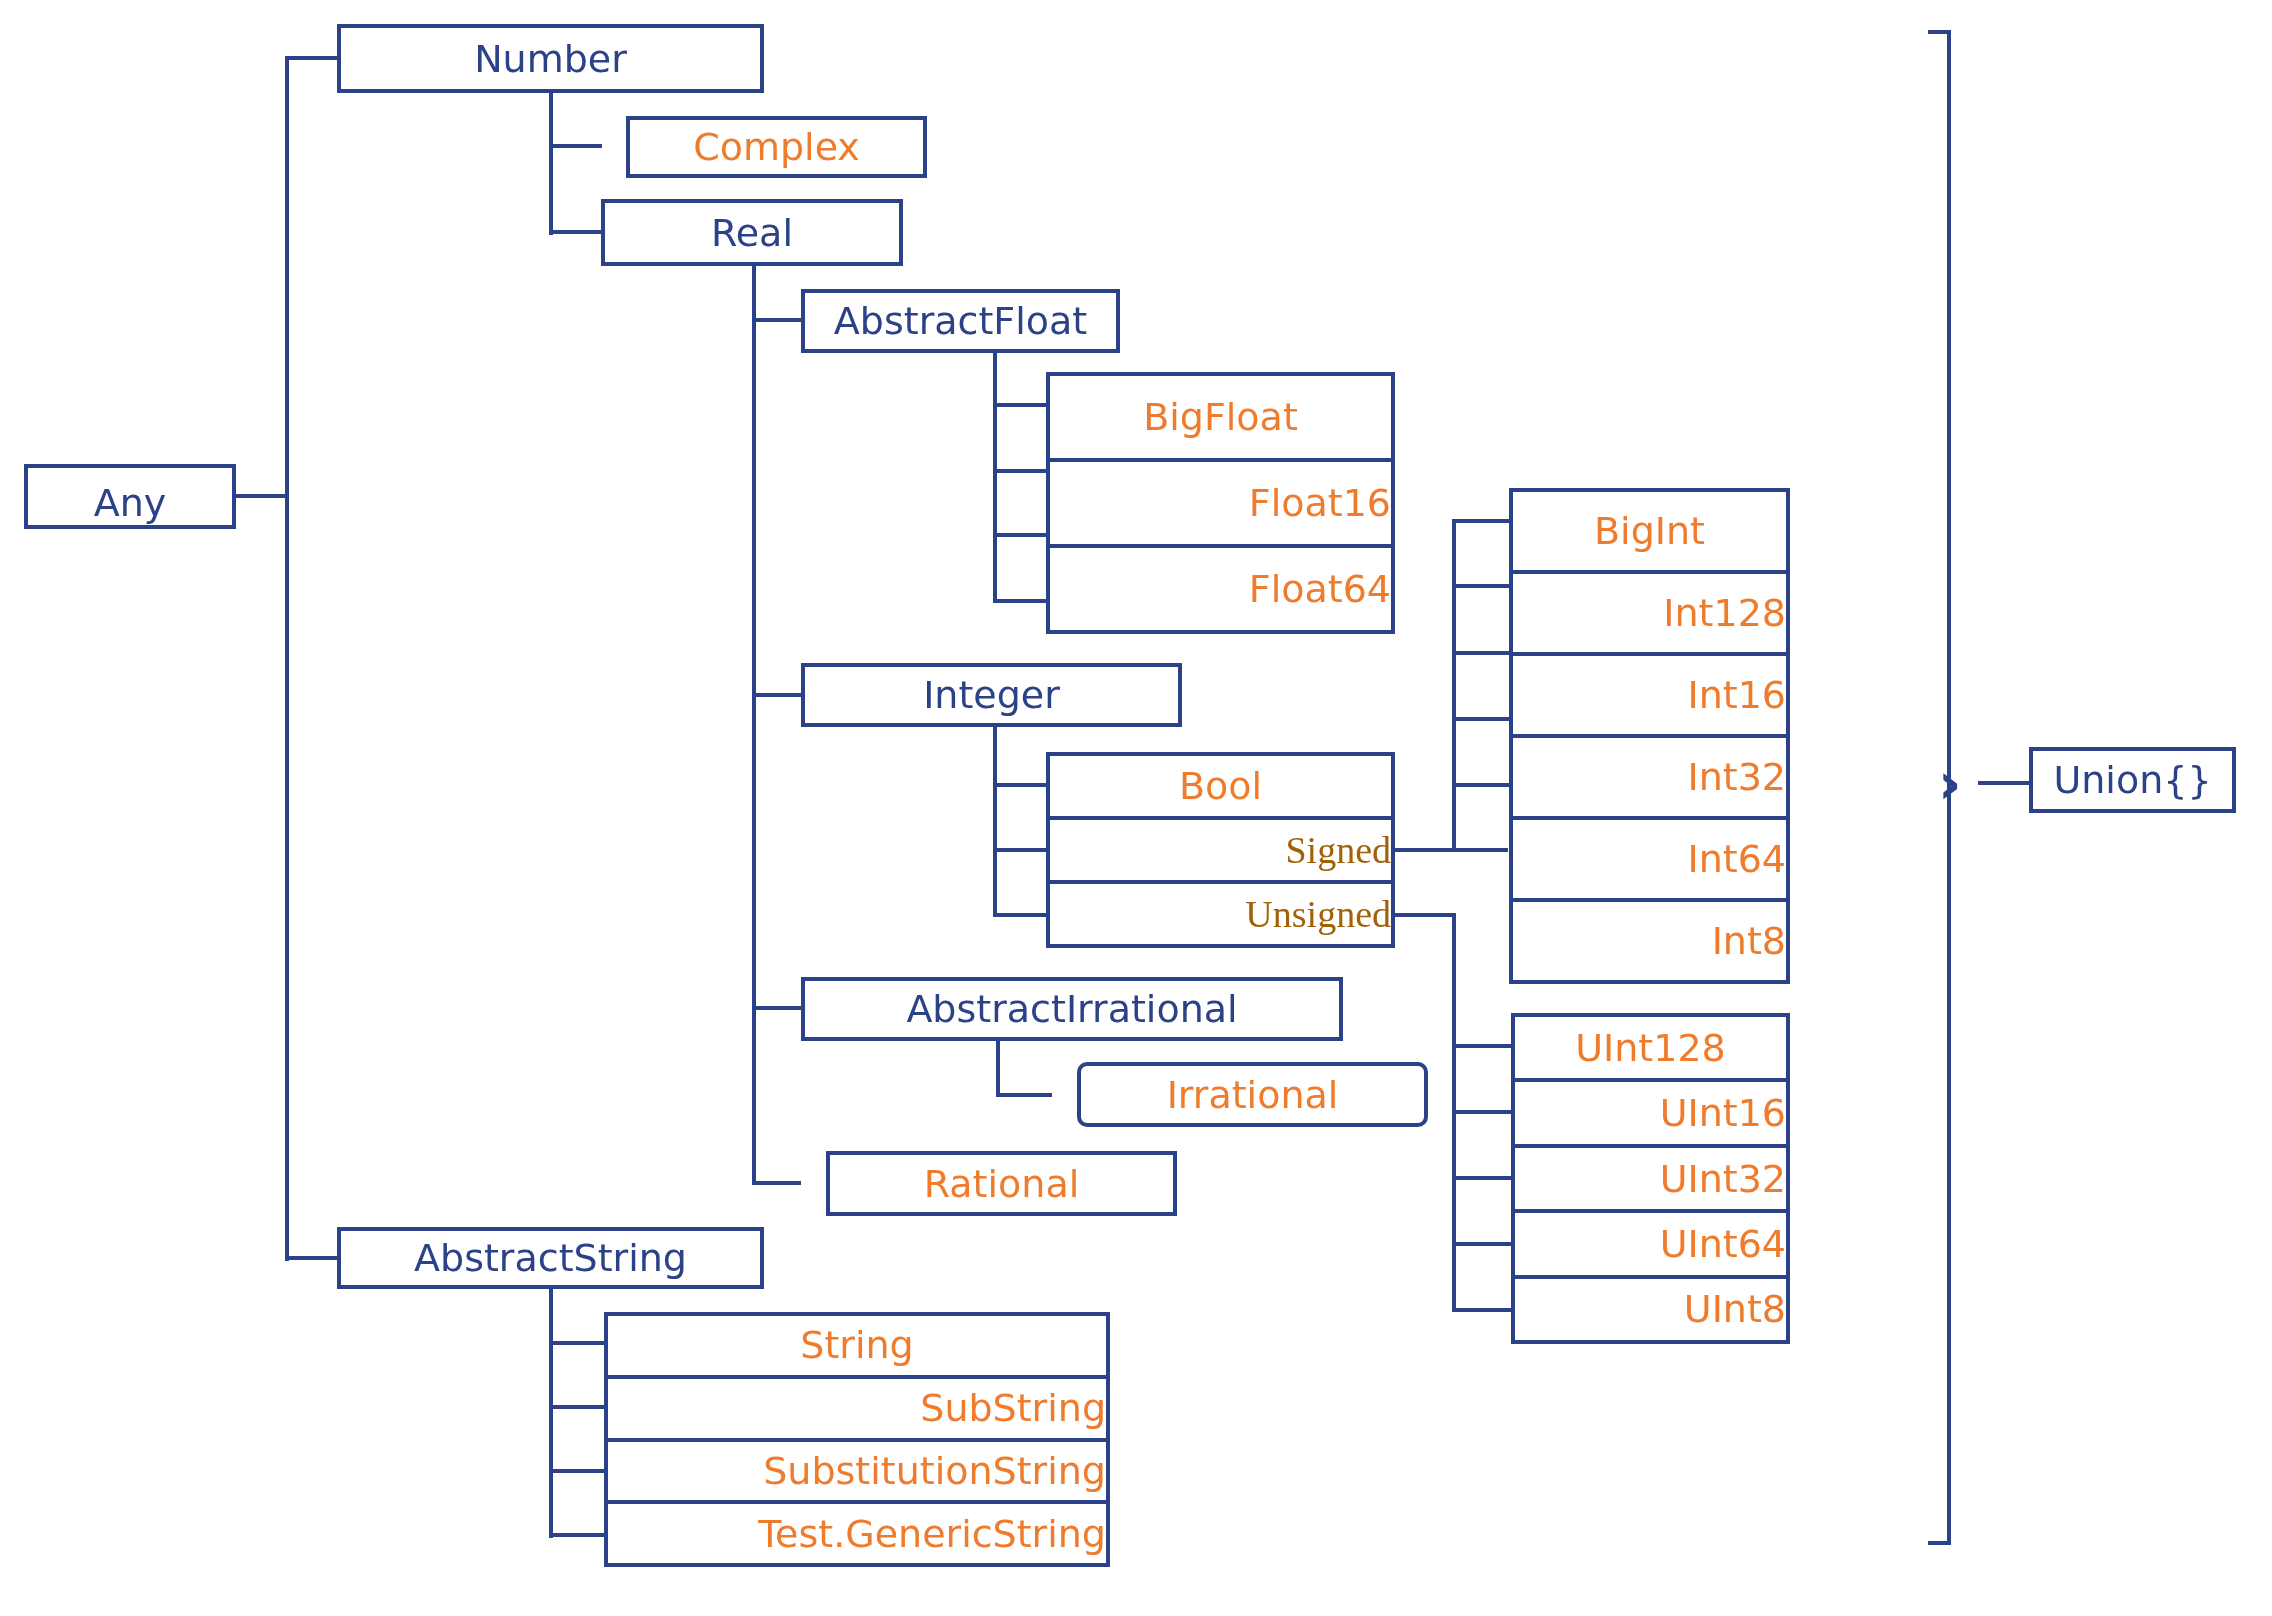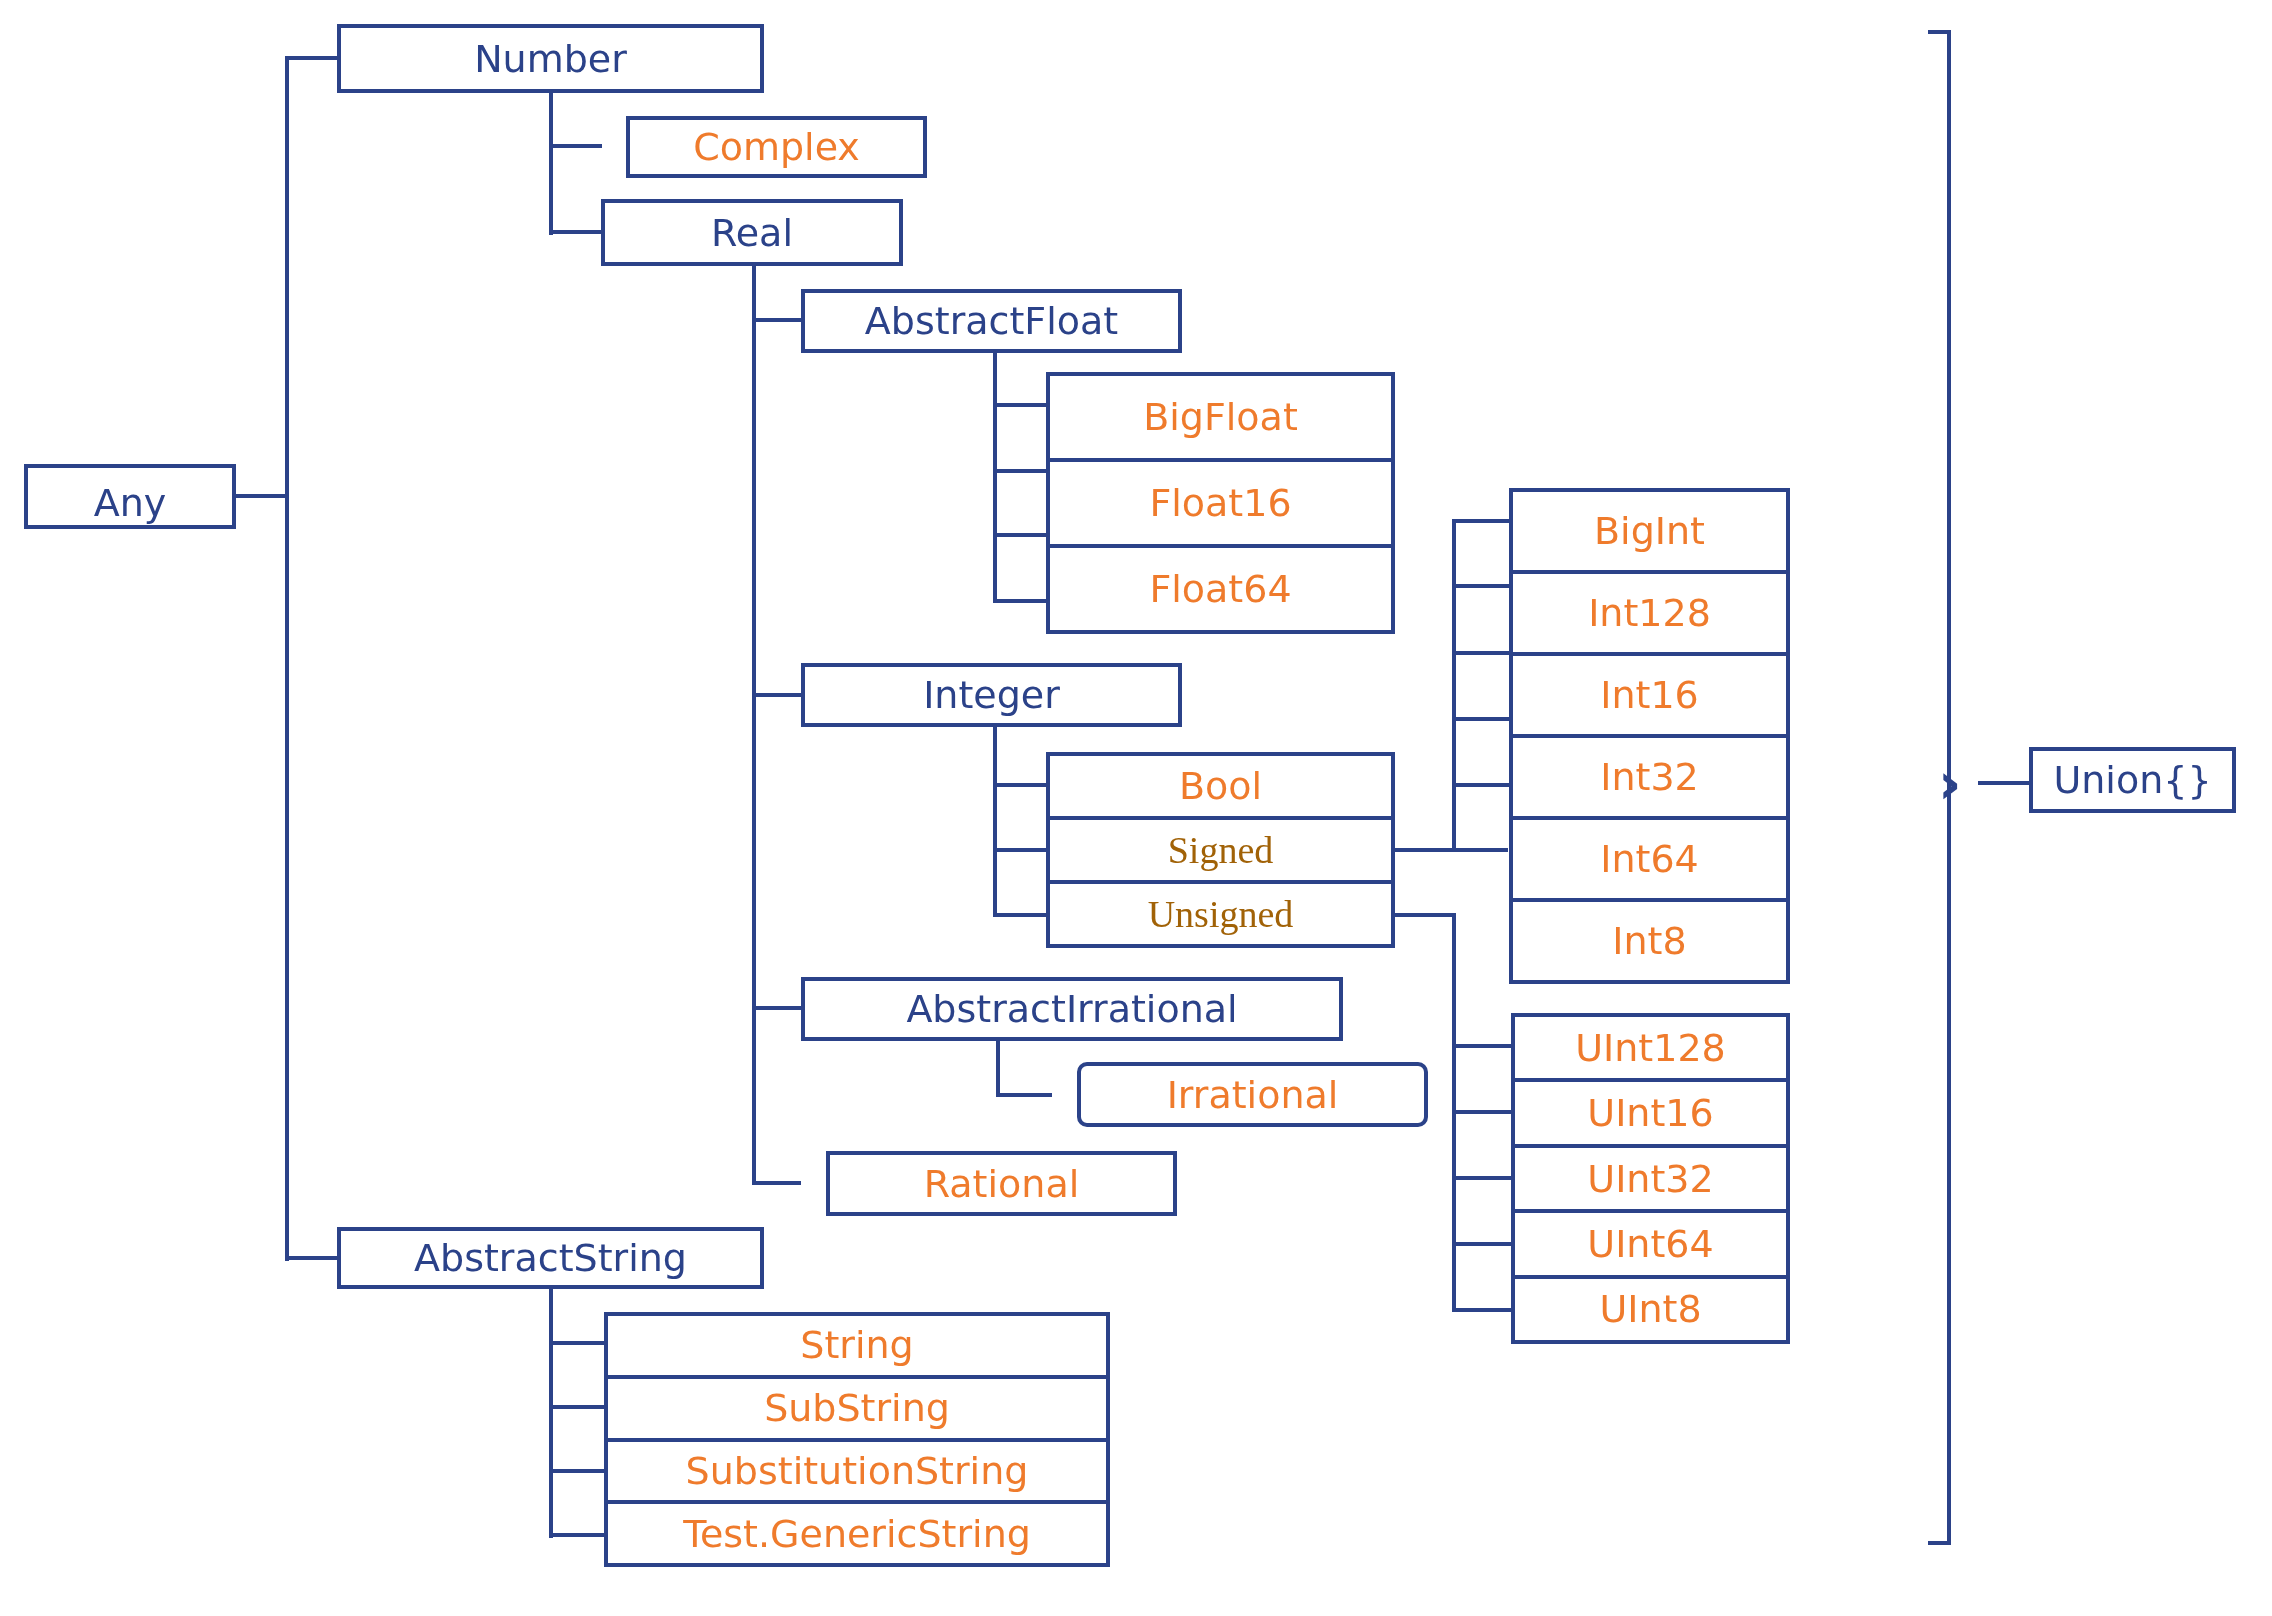"AbstractFloat" div.box { width: 381px -> 319px }
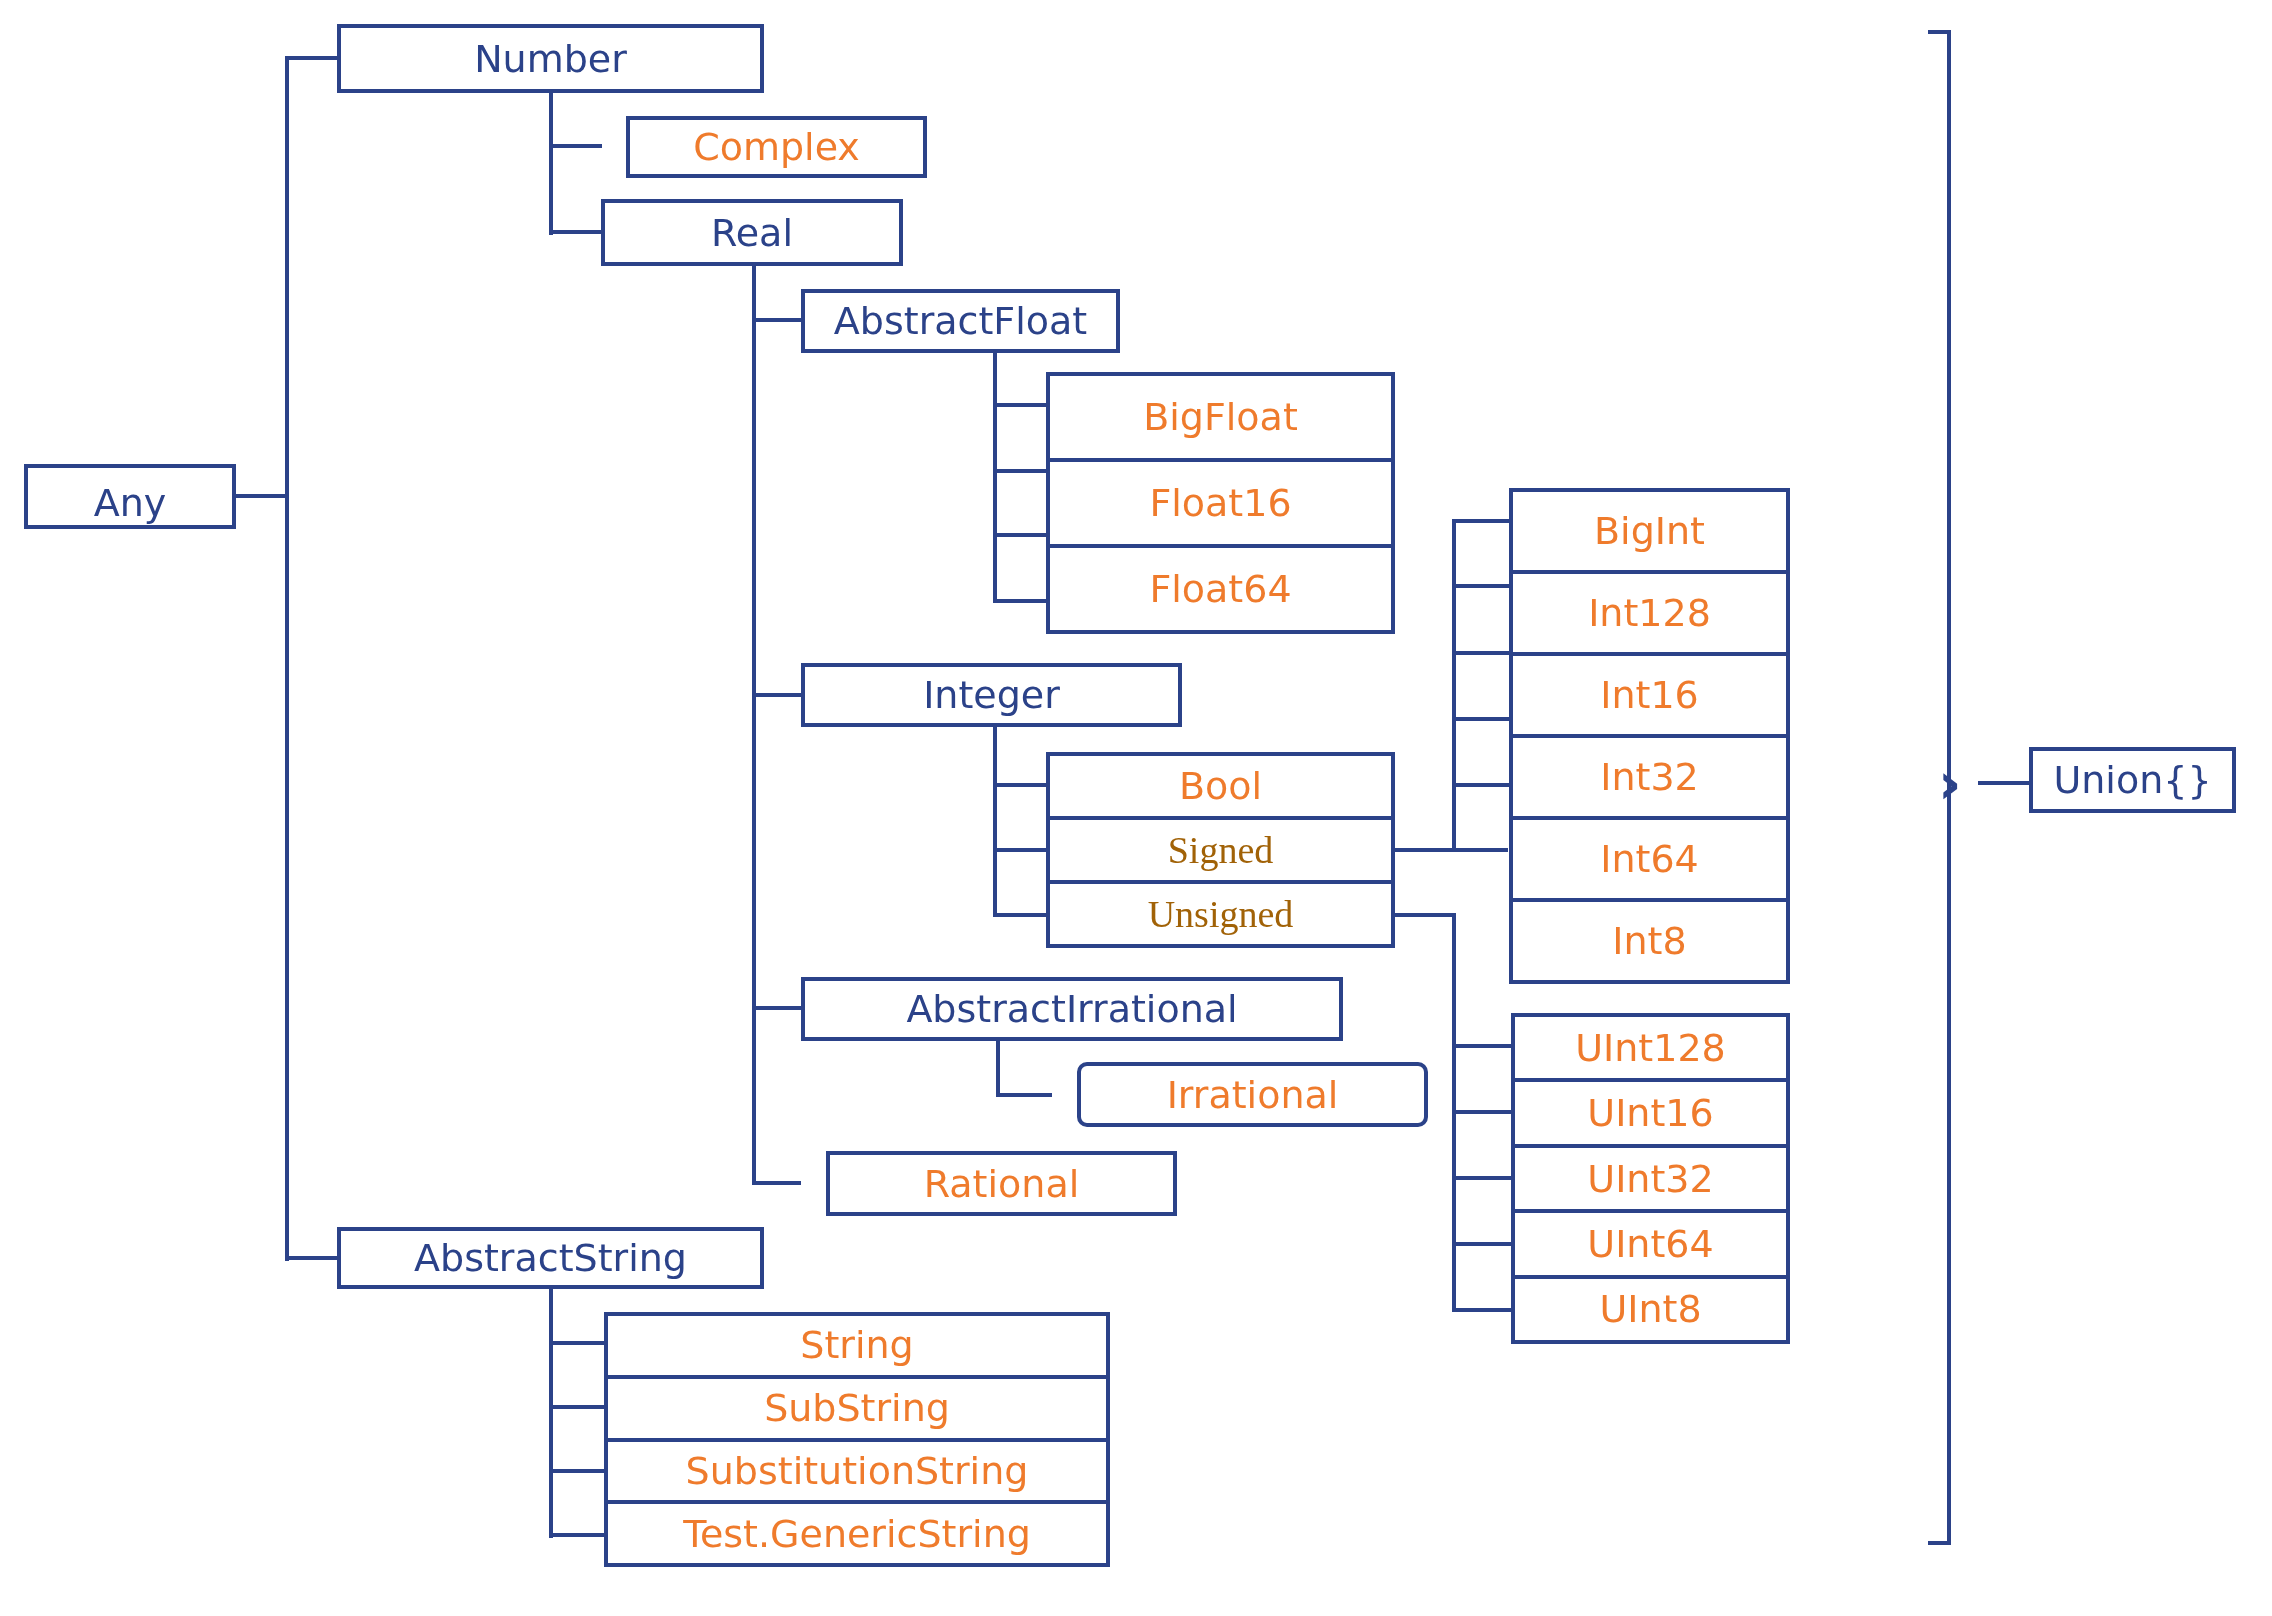"Float16" .row + .row { justify-content: none -> flex-end }
